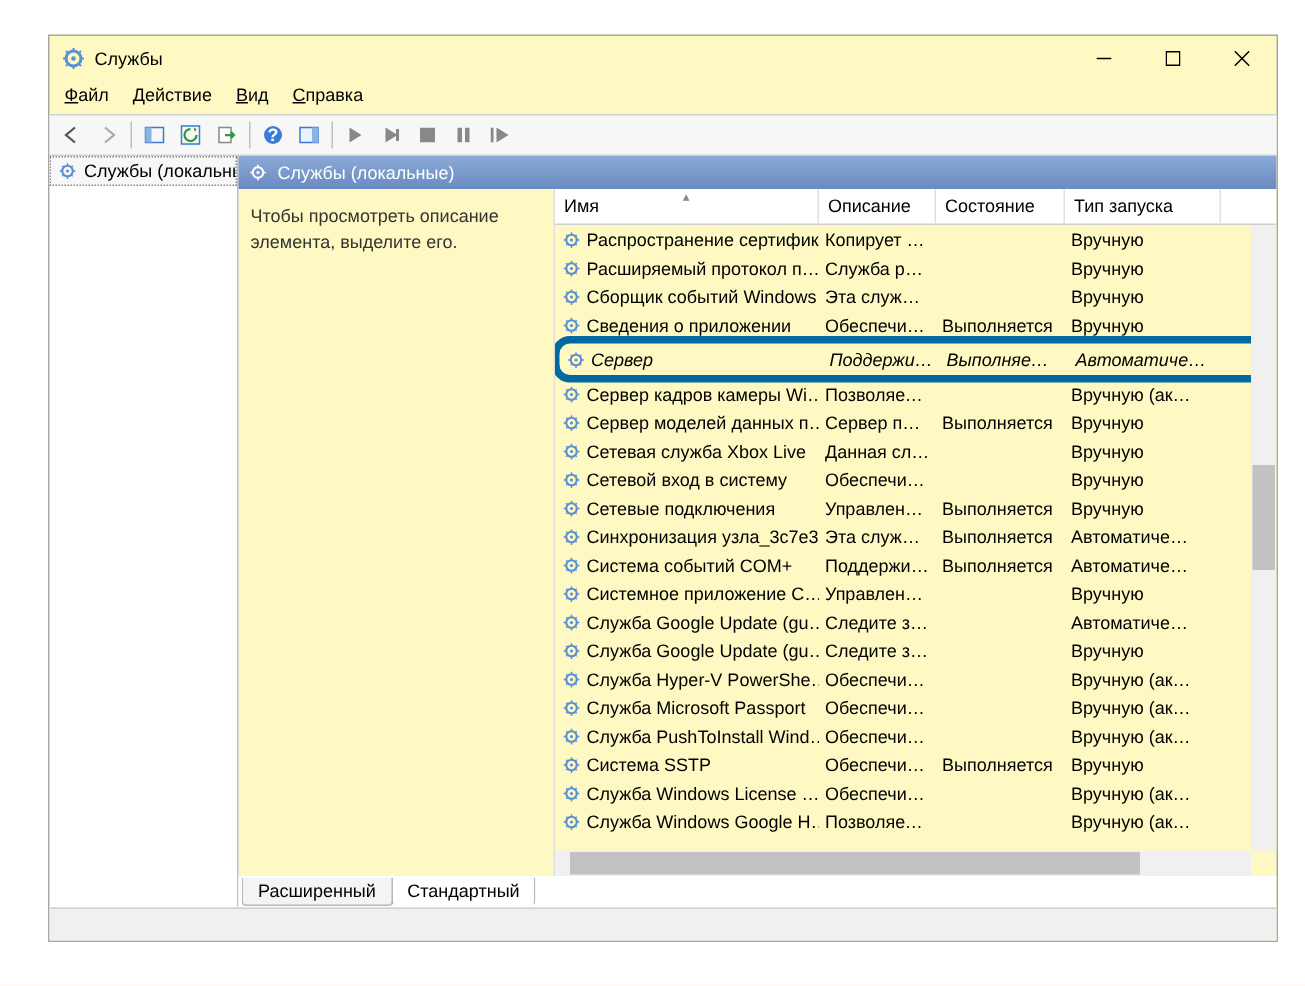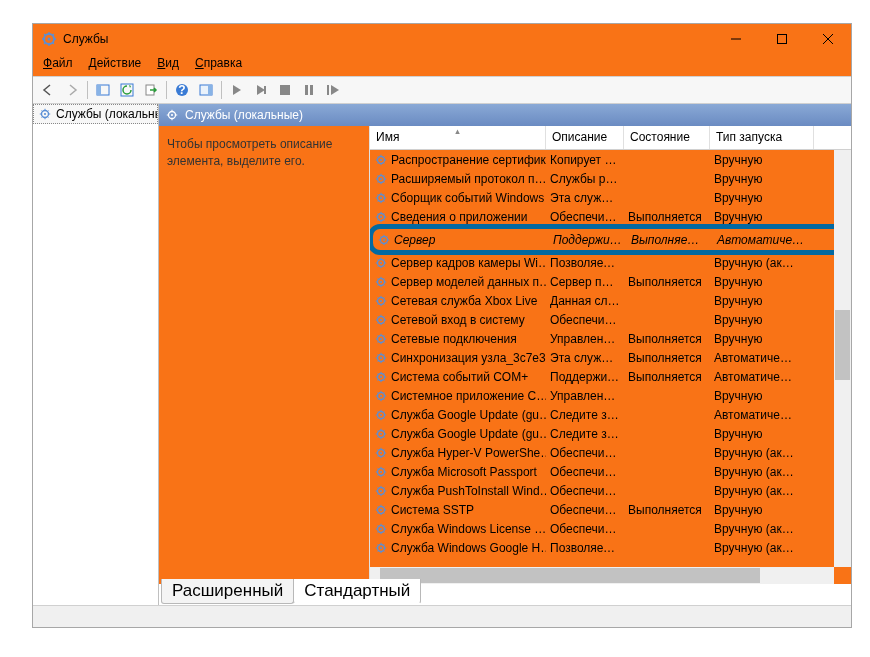"Службы" .window { background: #f97316 -> #fef9c3 }
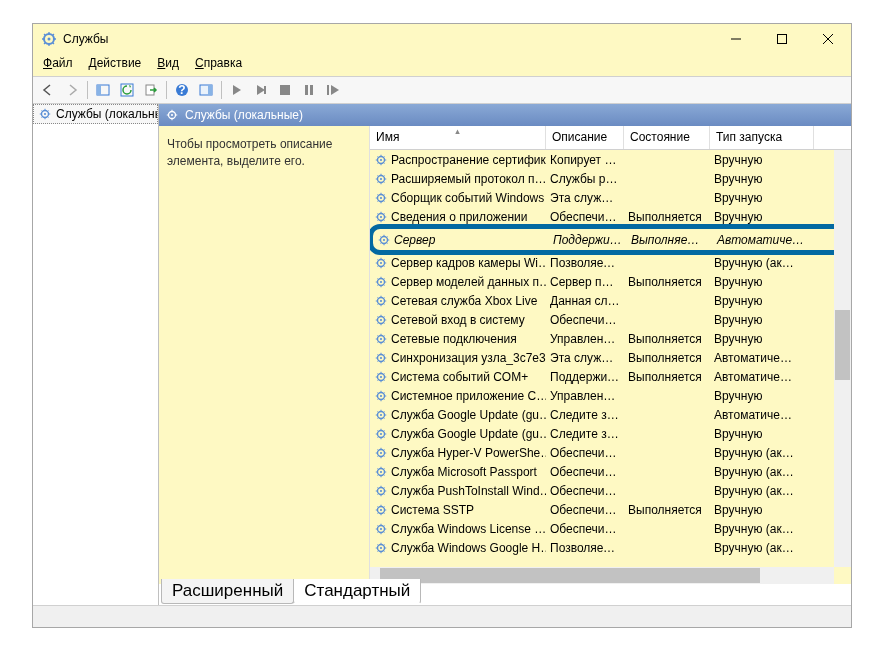"Службы ра…" div.cell { text: Службы -> Служба }
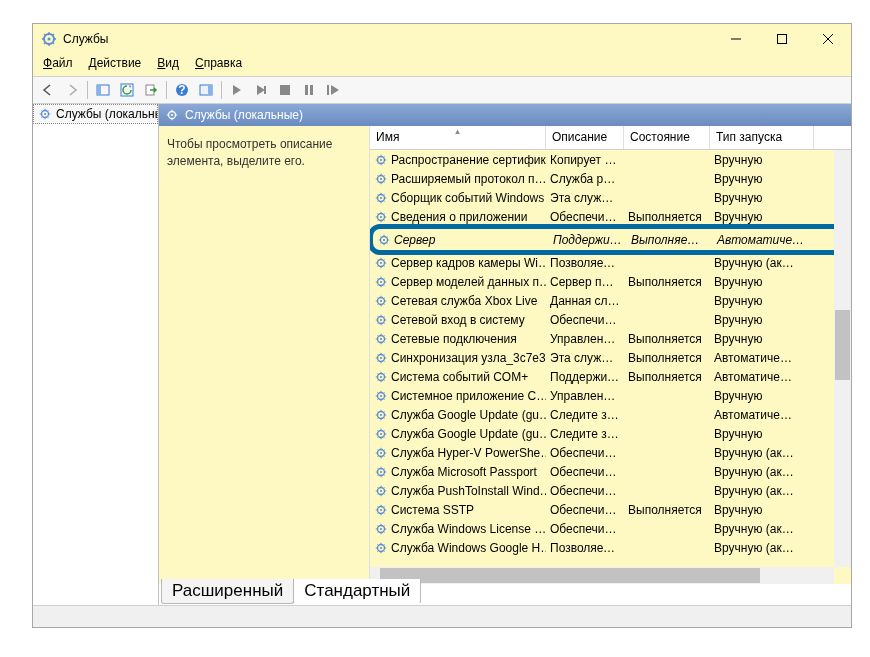"Расширенный" .tab { font-size: 17px -> 12px }
